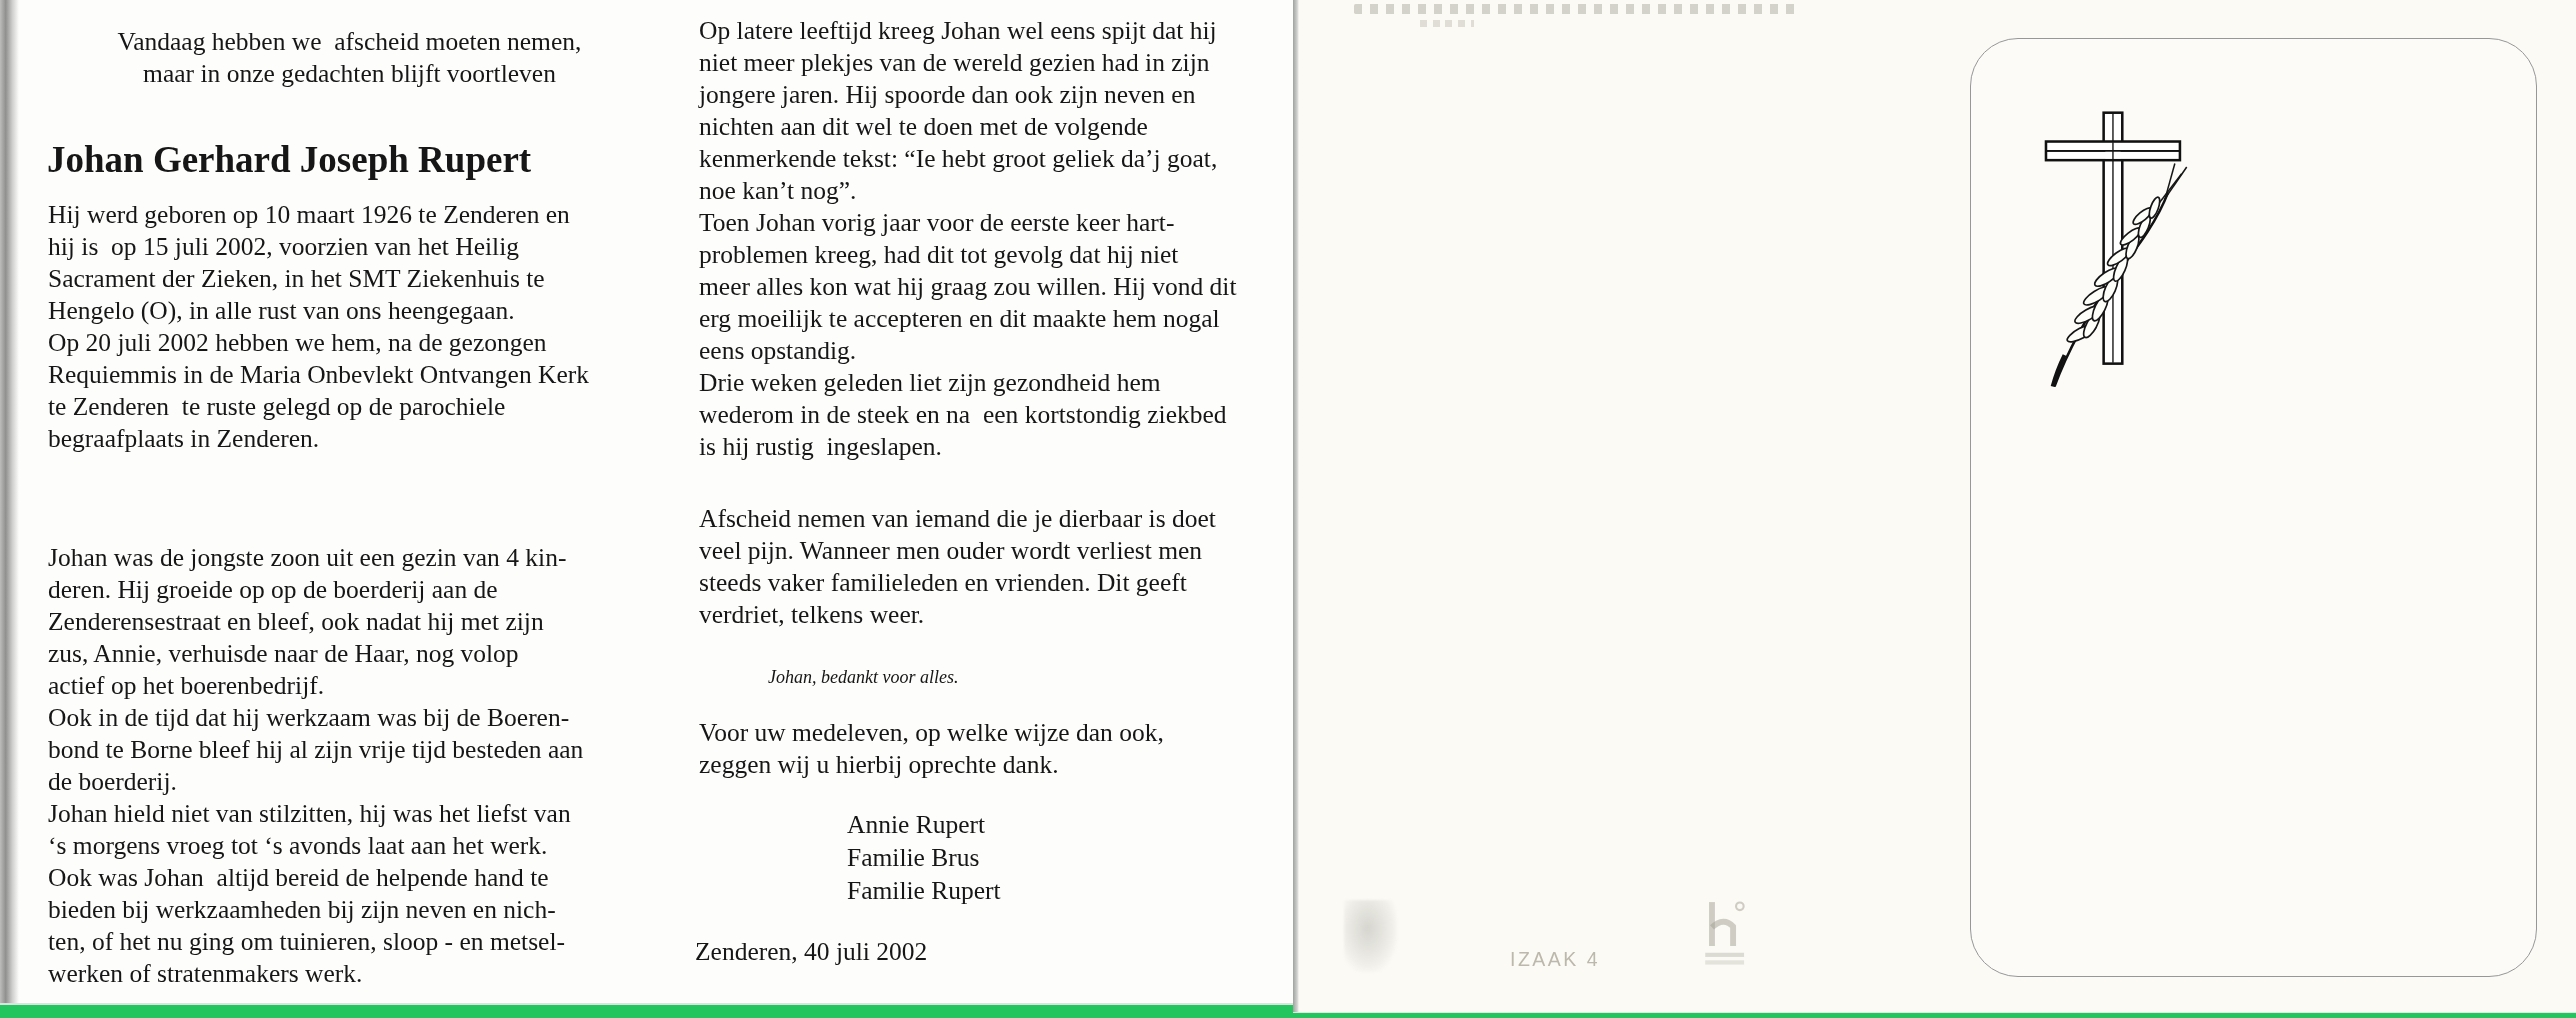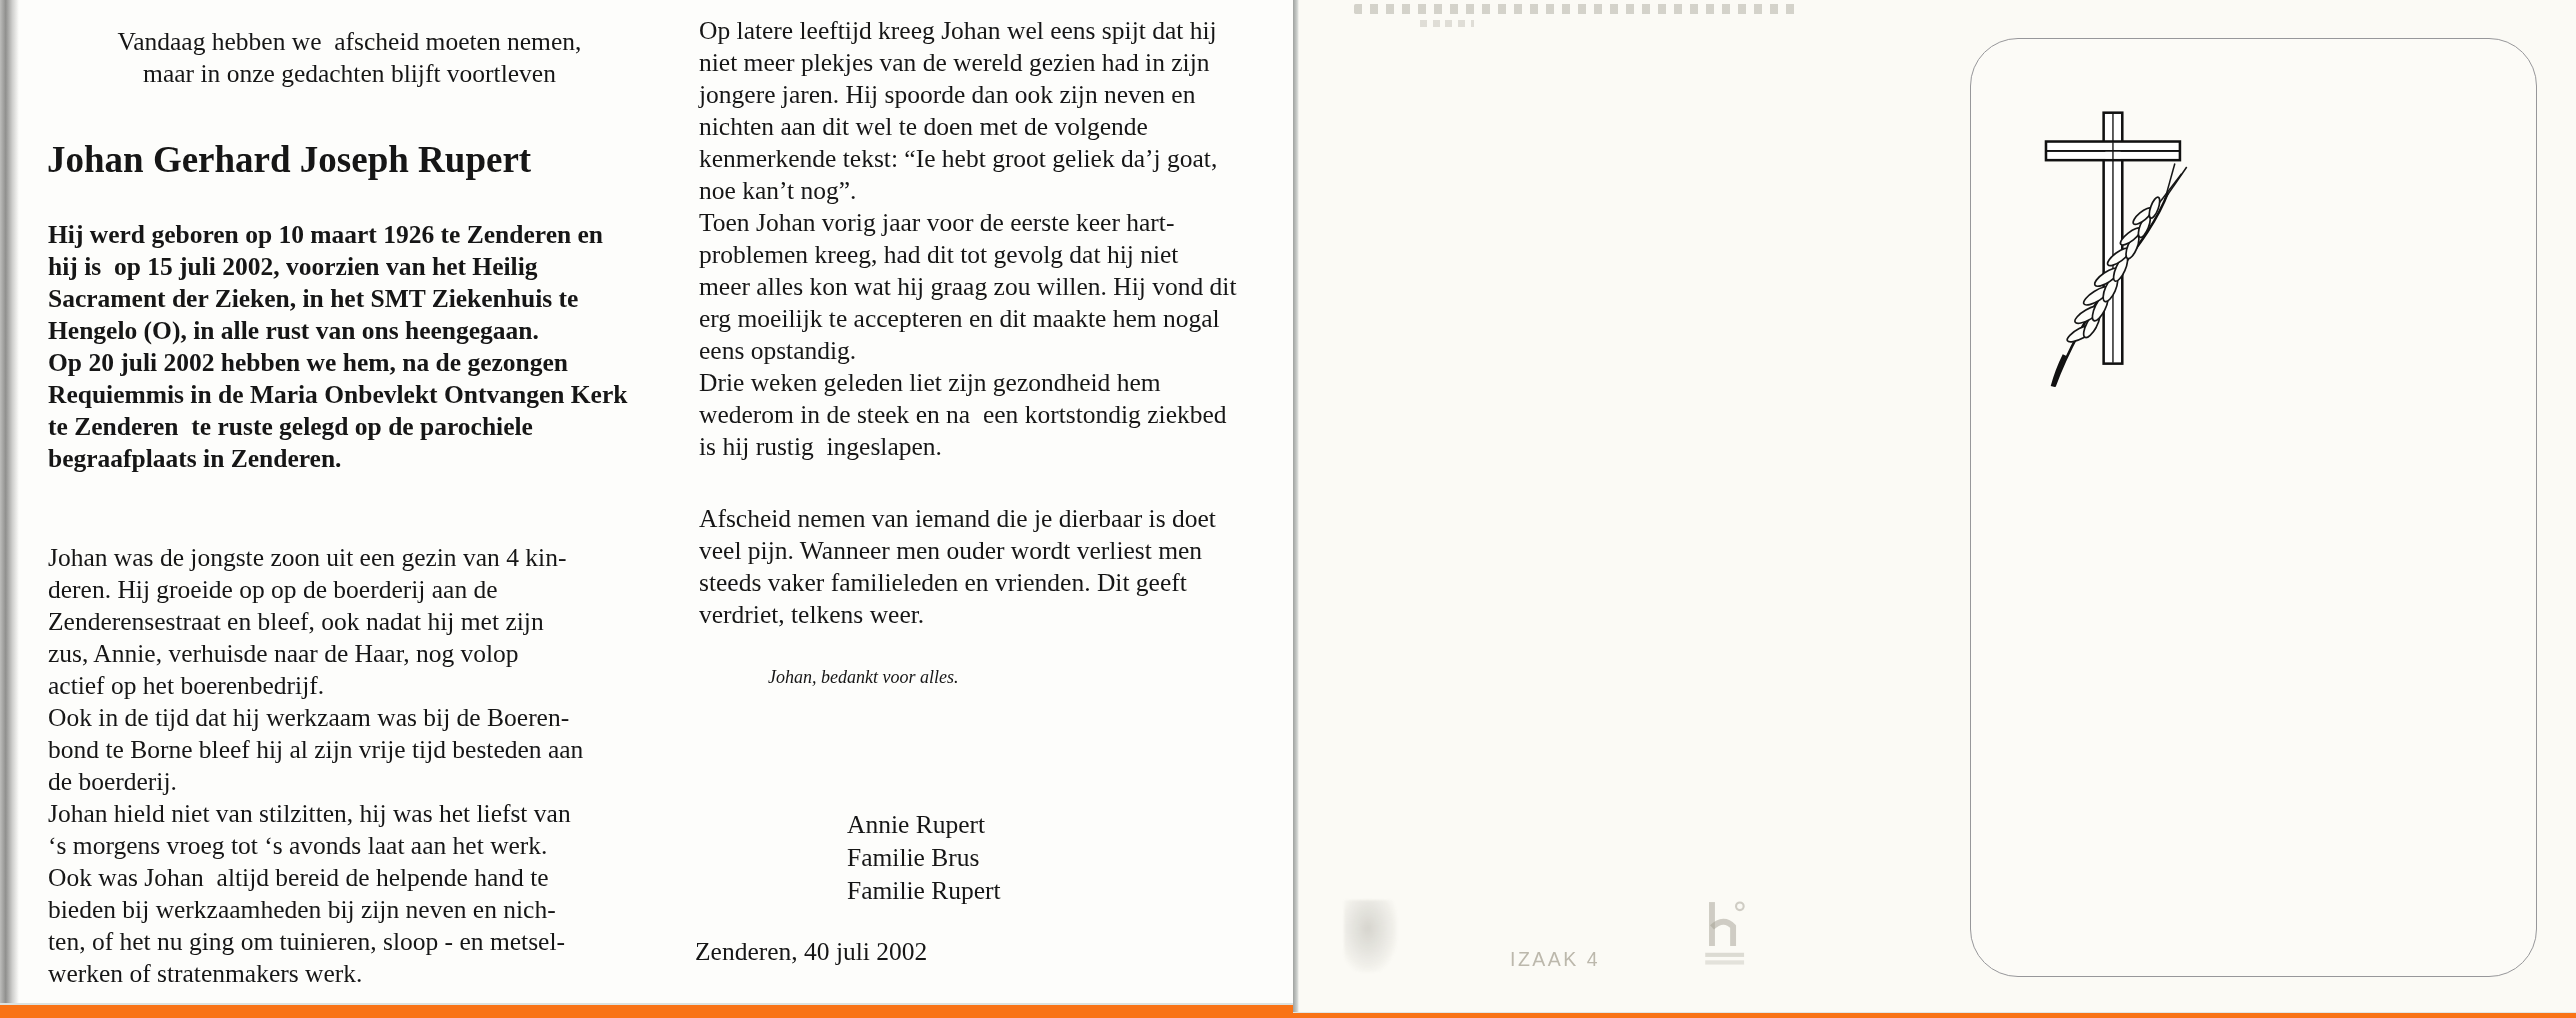"Vandaag hebben we afscheid moeten" .scan { background: #f97316 -> #22c55e }
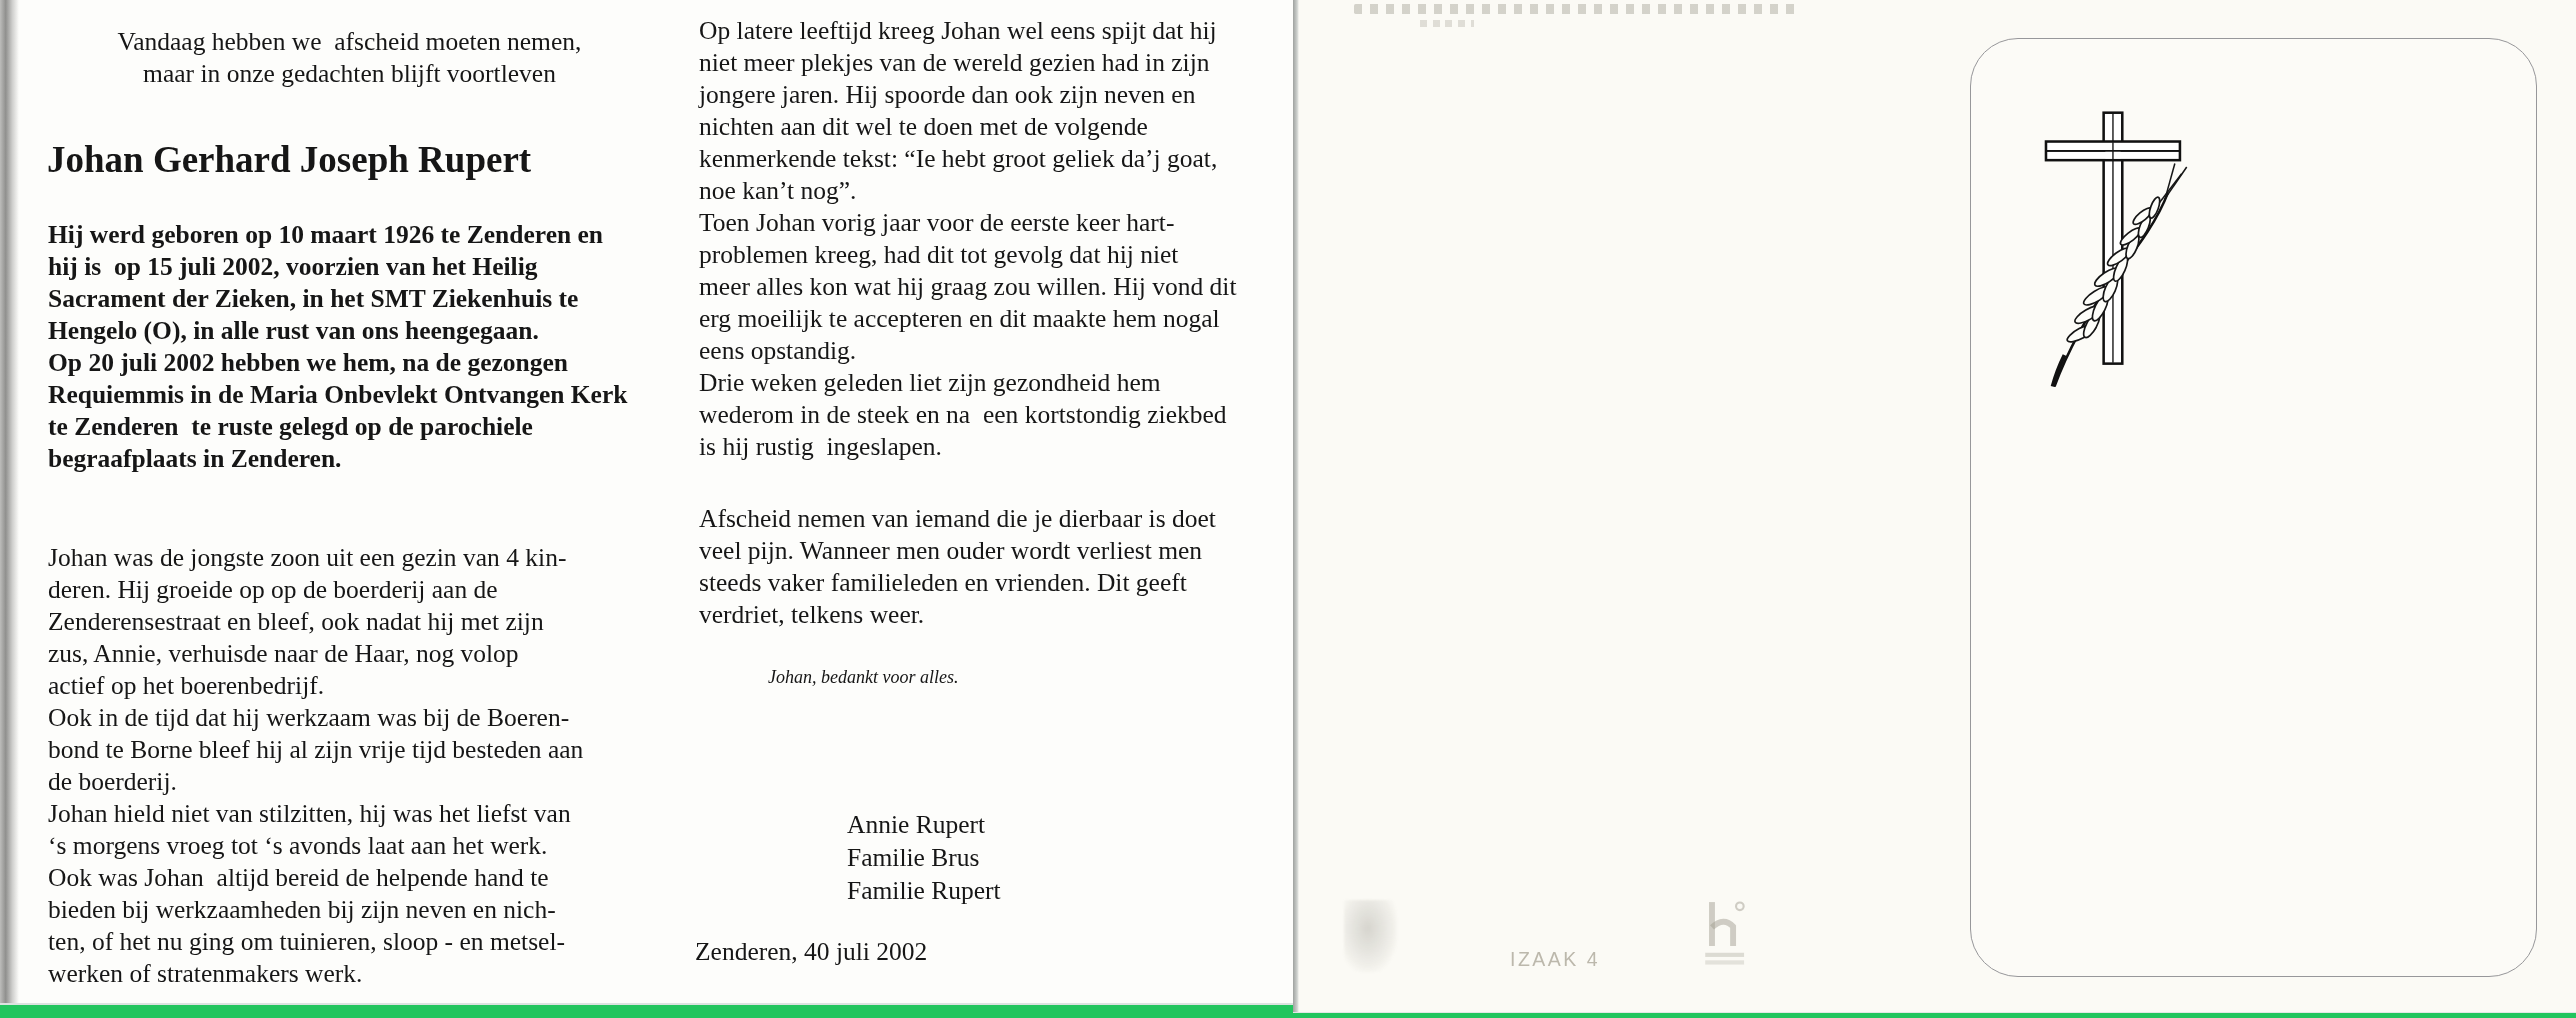"Hij werd geboren op 10" .c1p1 { font-weight: bold -> none; top: 219px -> 199px }
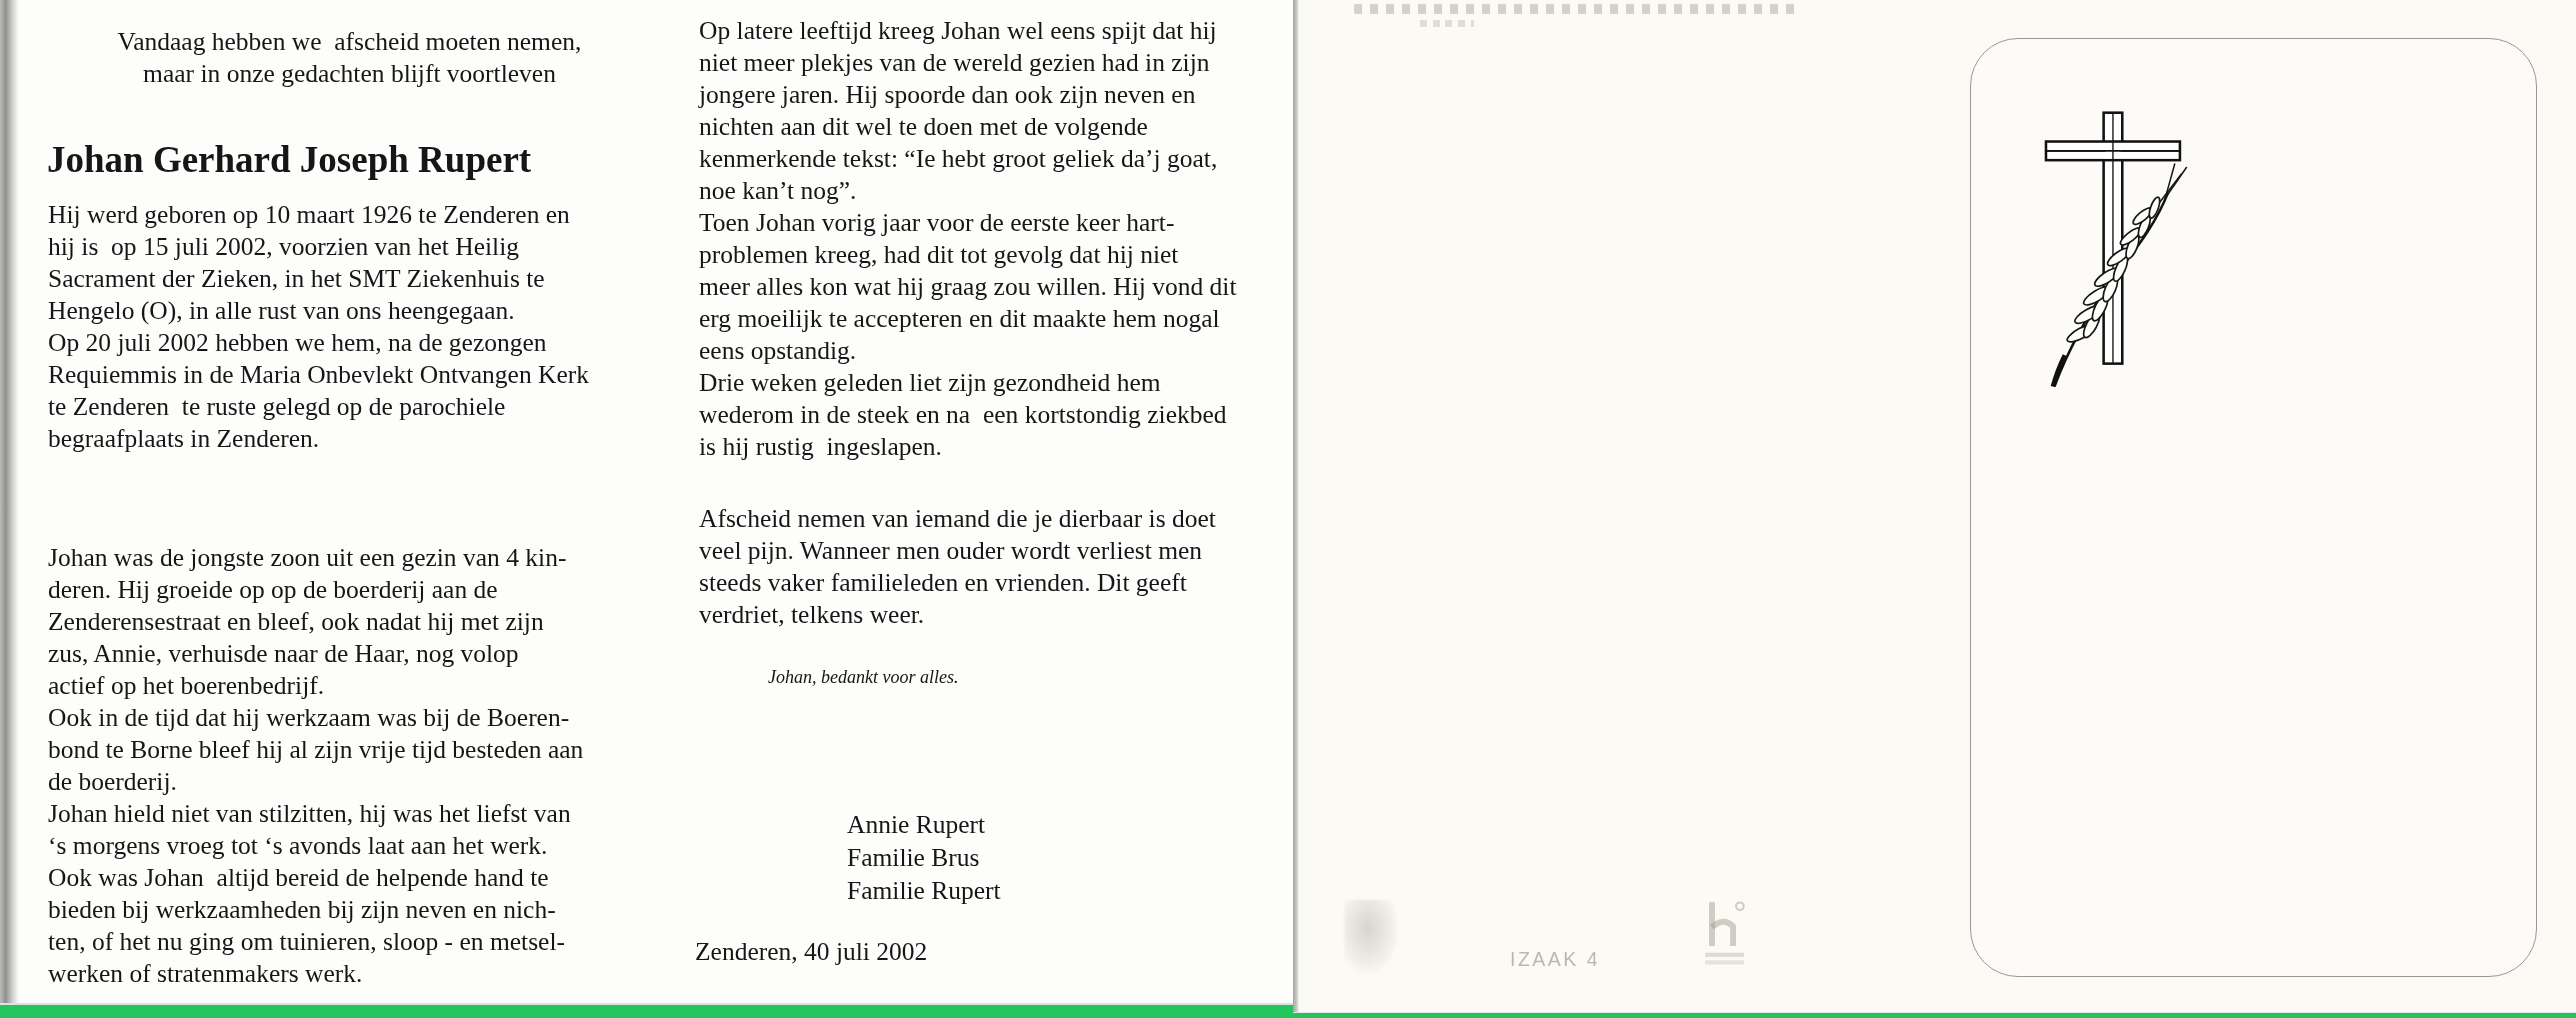"Voor uw medeleven, op welke" div.para { html: none -> <div>Voor uw medeleven, op welke wijze dan ook, zeggen wij u hierbij oprechte dank.</div> }
